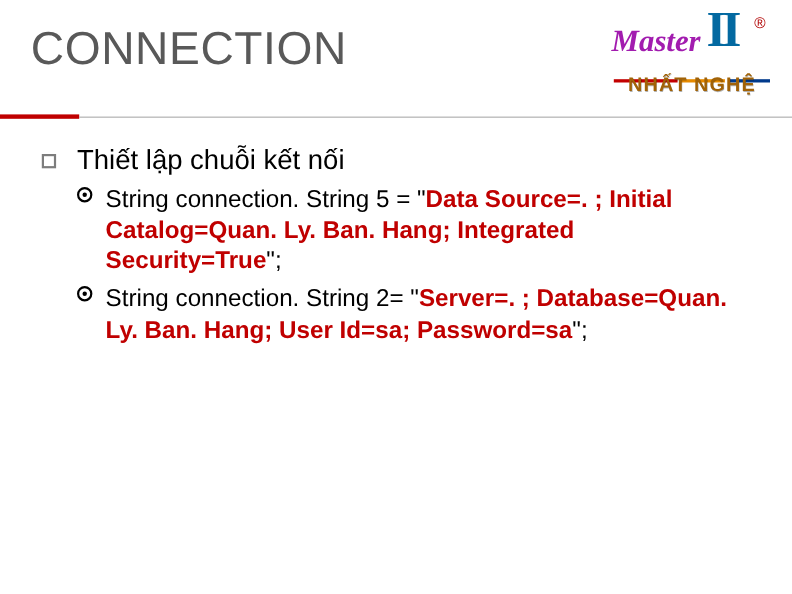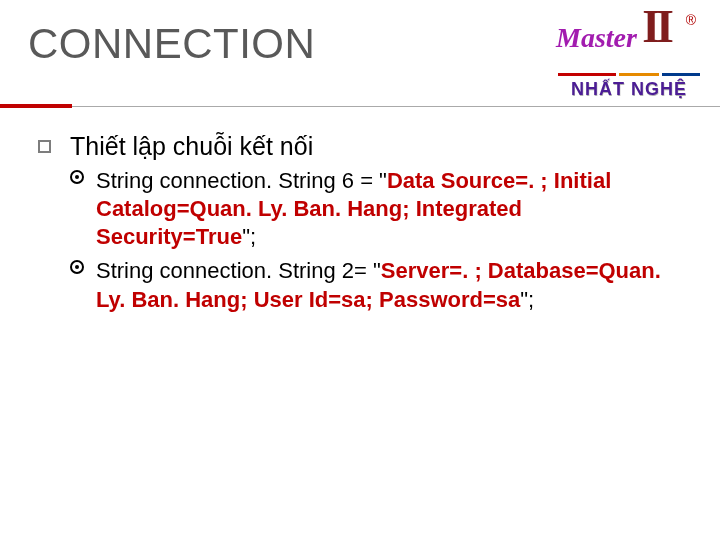"II" .logo-master .ii { color: #7f1d1d -> #0369a1 }
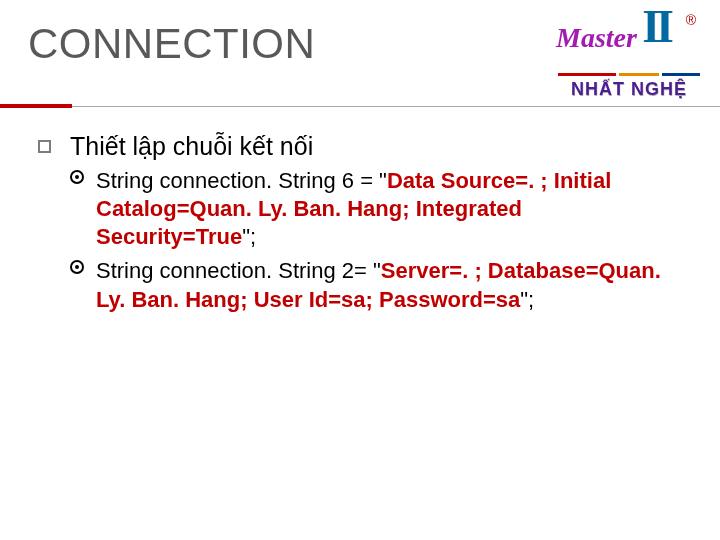"NHẤT NGHỆ" .logo-nn { color: #4c1d95 -> #a16207; margin-top: 14px -> 2px }
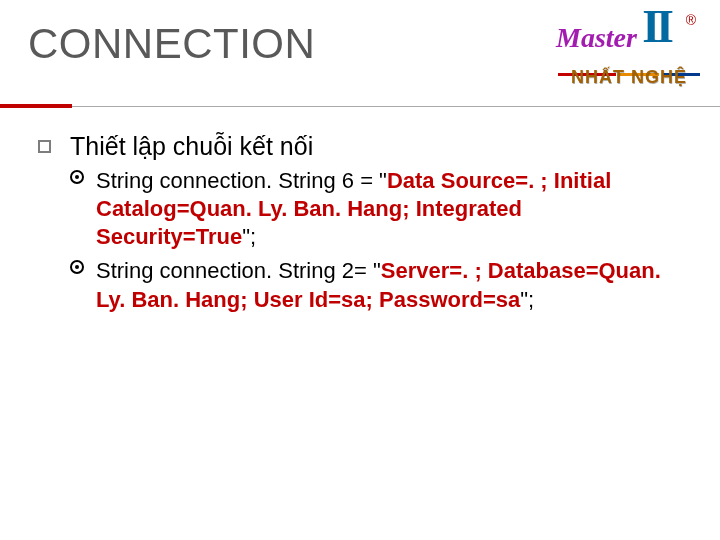"String connection. String 6 =" span { text: 6 -> 5 }
